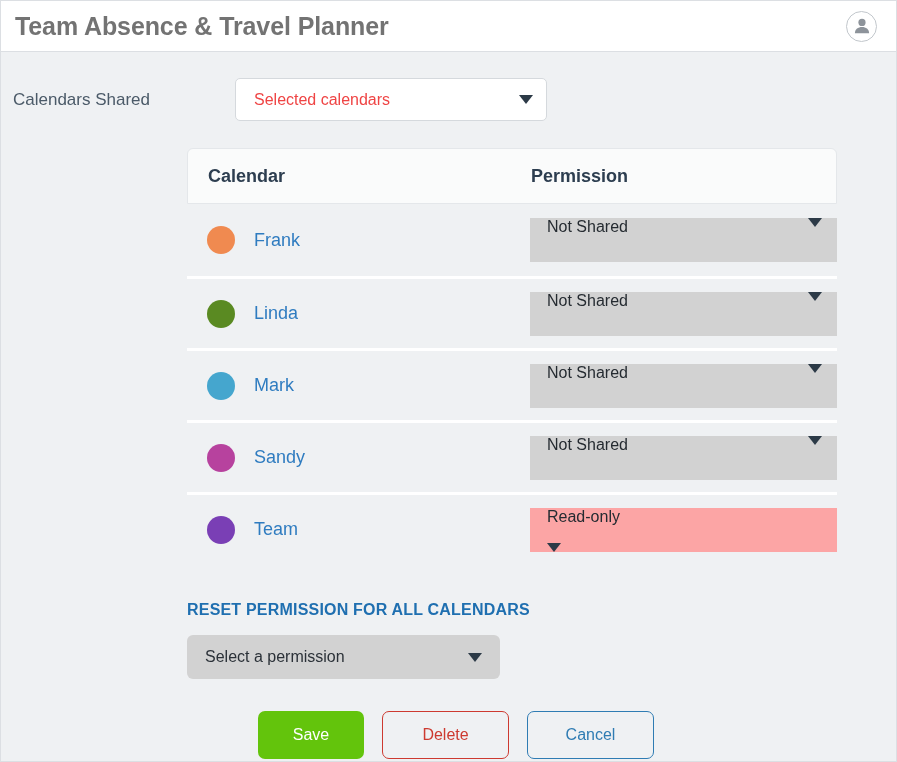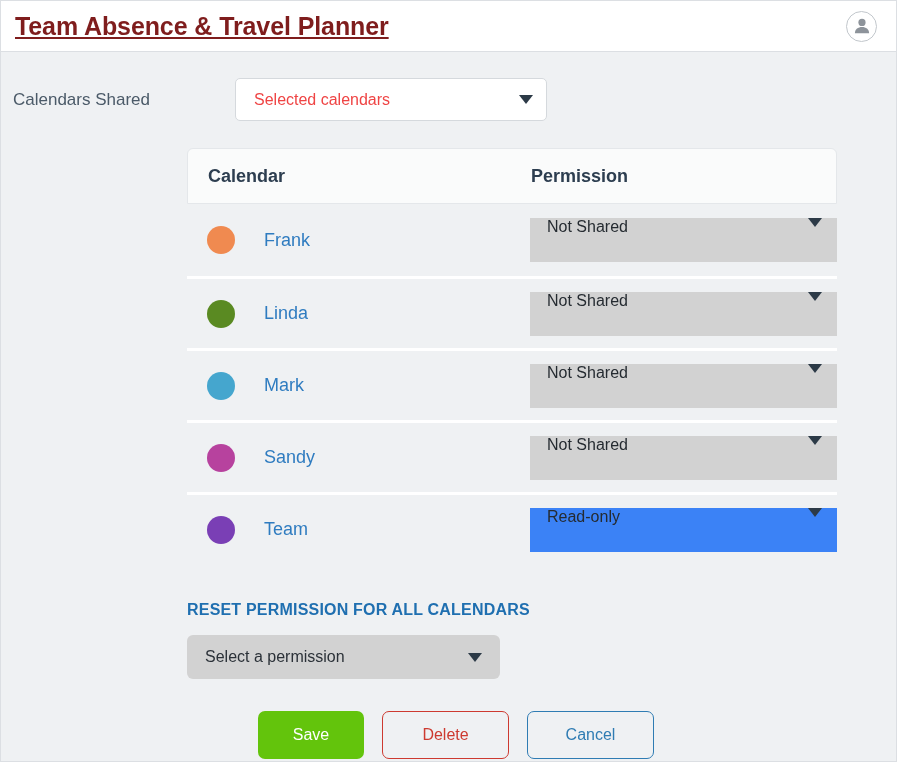"Team Absence & Travel Planner" .app-title { color: #7f1d1d -> #737373; text-decoration: underline -> none }
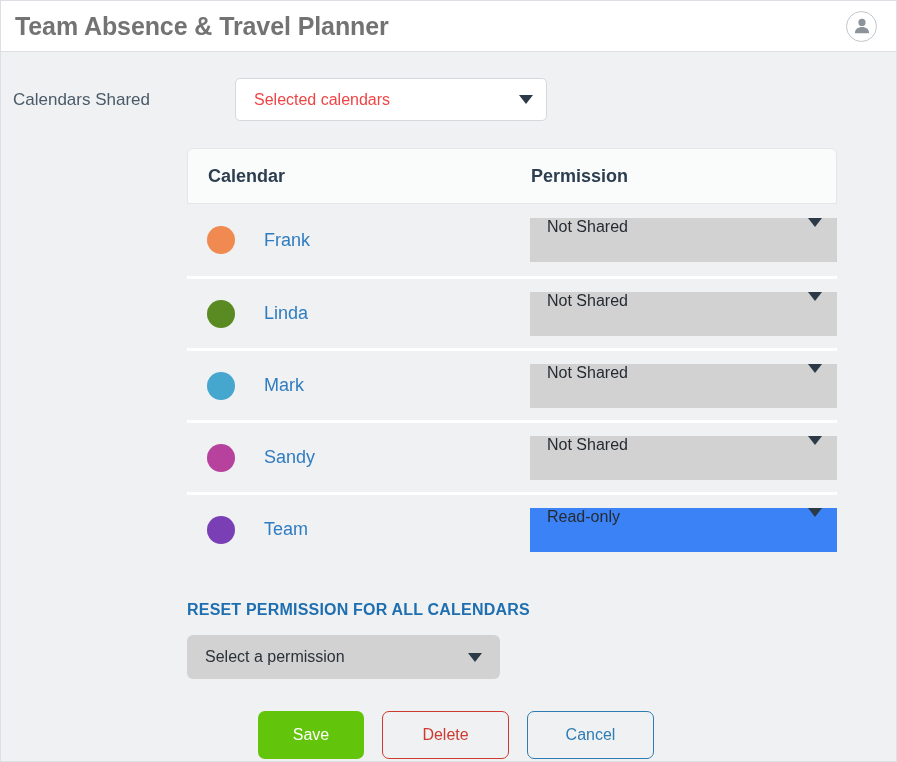"Frank" .cal-name { margin-left: 29px -> 19px }
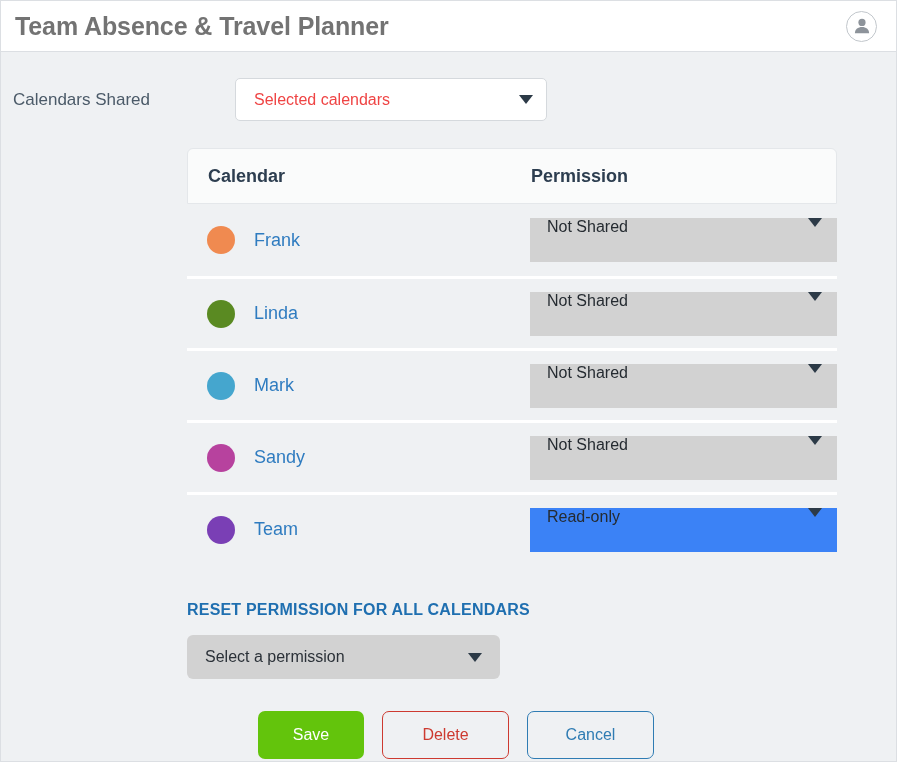"Read-only" .select-perm.granted { background: #3b82f6 -> #fca5a5; flex-direction: none -> column }
